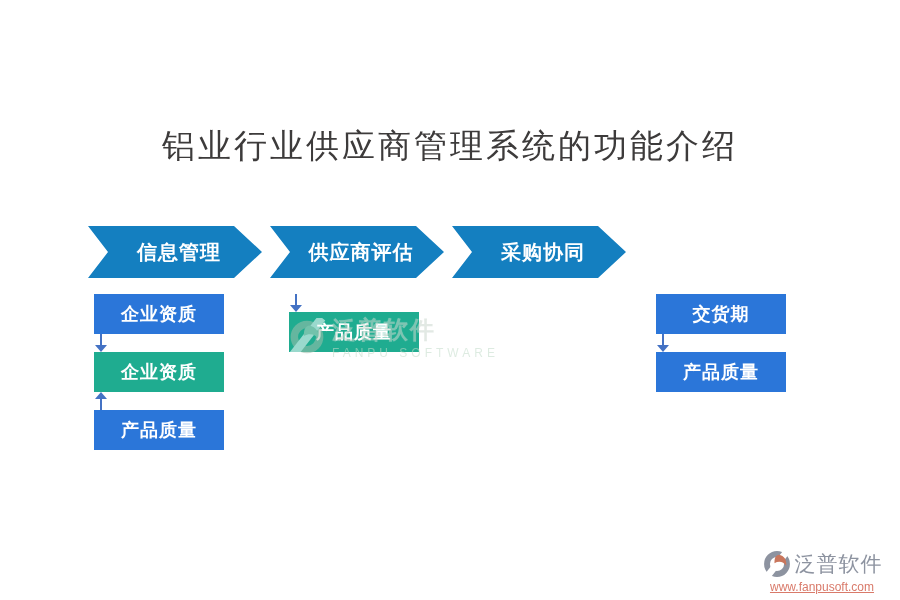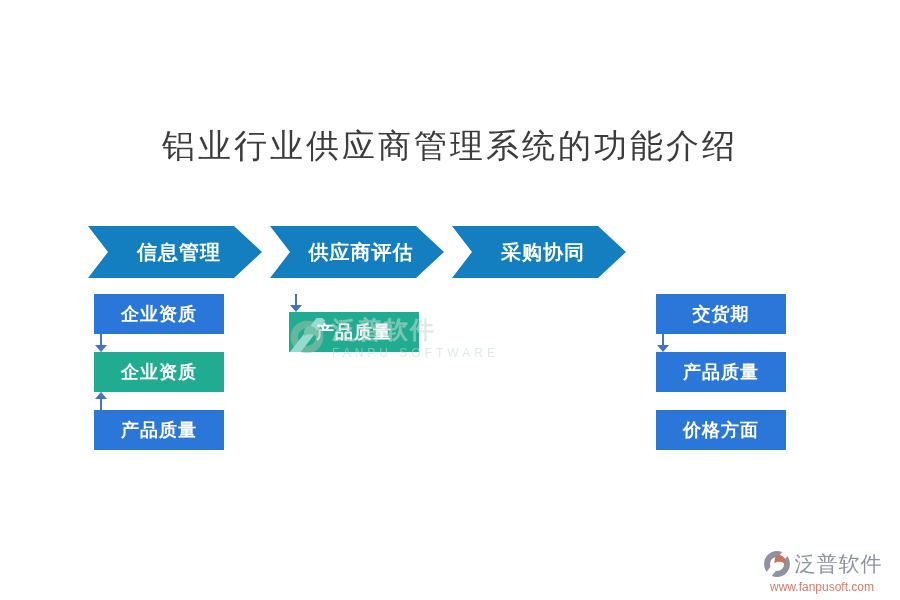"价格方面" div.fbox { html: <div>价格方面</div> -> none }
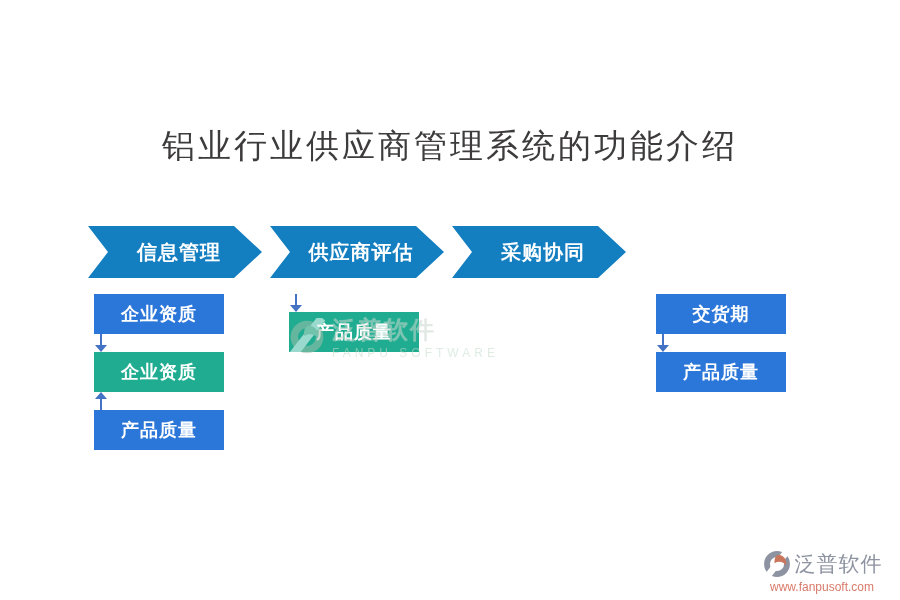"www.fanpusoft.com" .footer-logo .brand-url { text-decoration: none -> underline }
